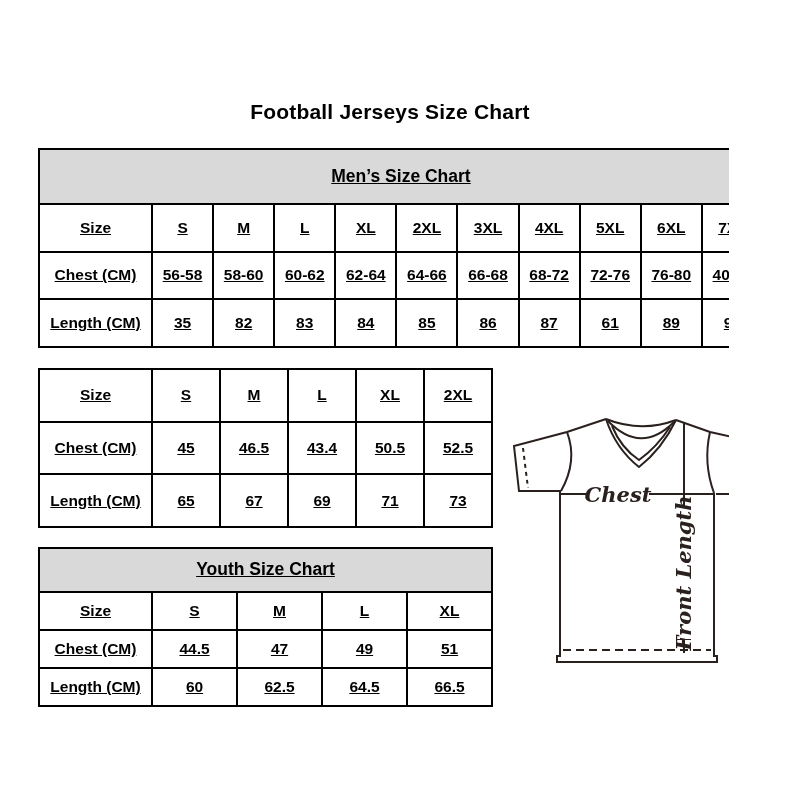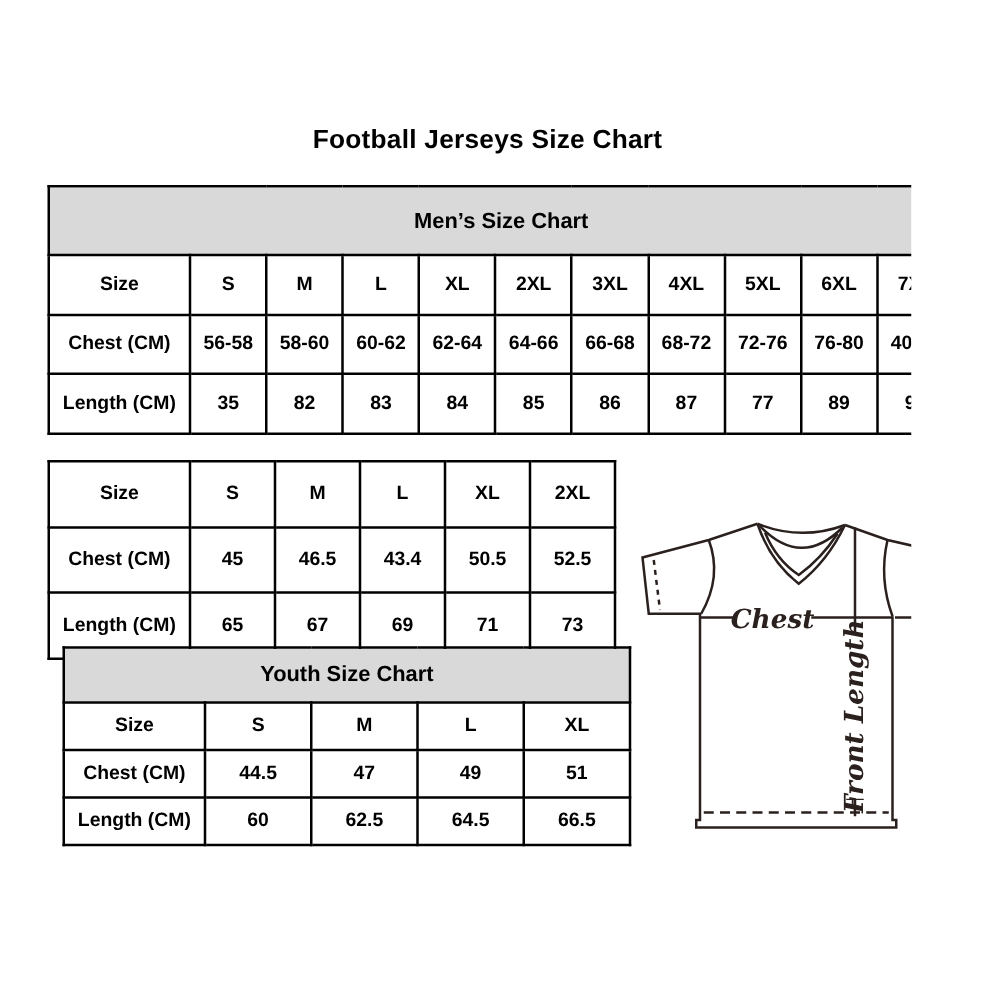"Men’s Size Chart" .tablebox { text-decoration: none -> underline }
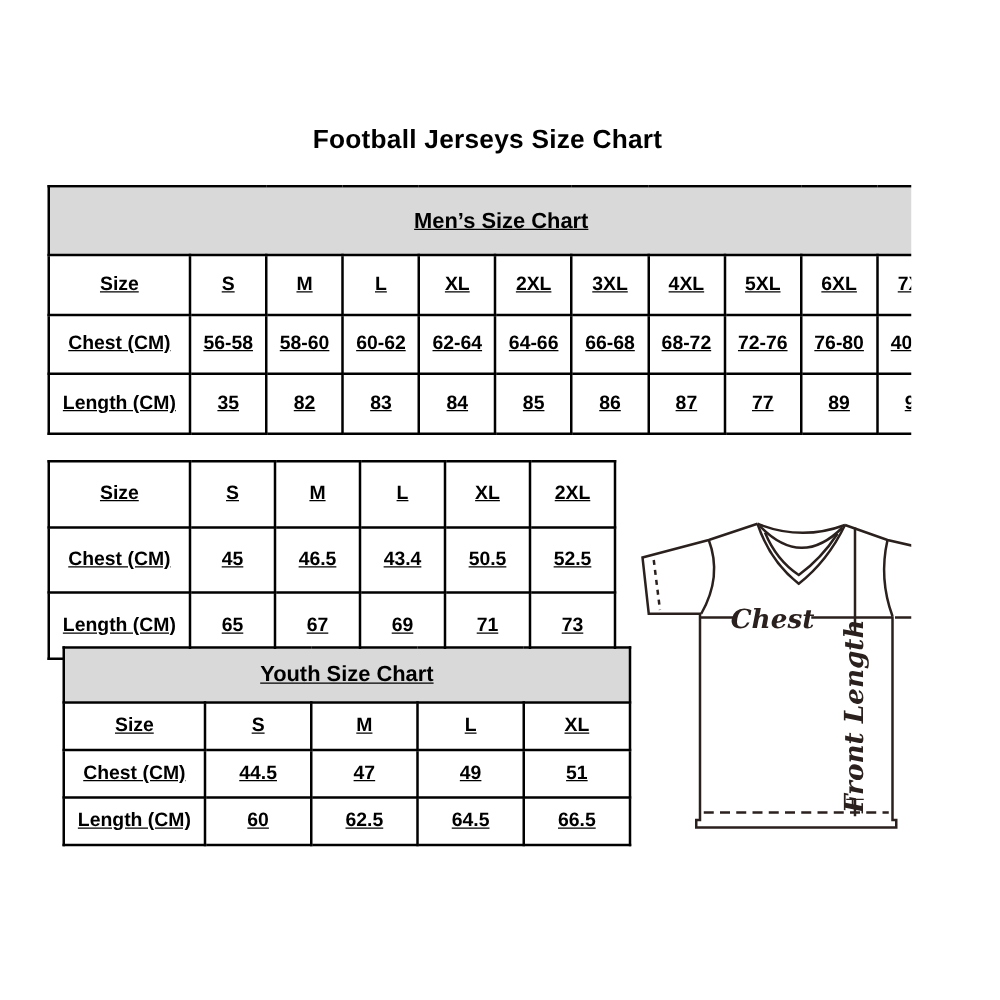"77" td { text: 77 -> 61 }
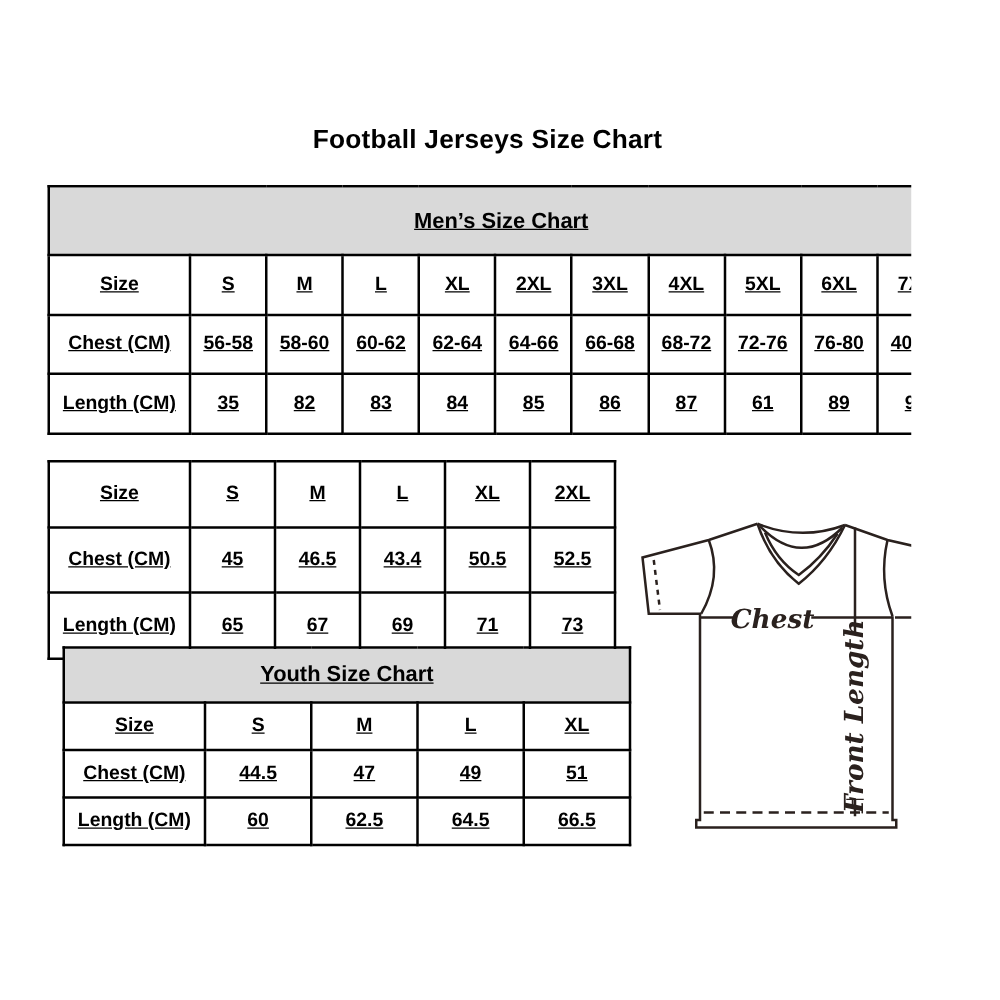"Youth Size Chart" #youth-table { margin-left: 12px -> none; top: 517px -> 547px }
